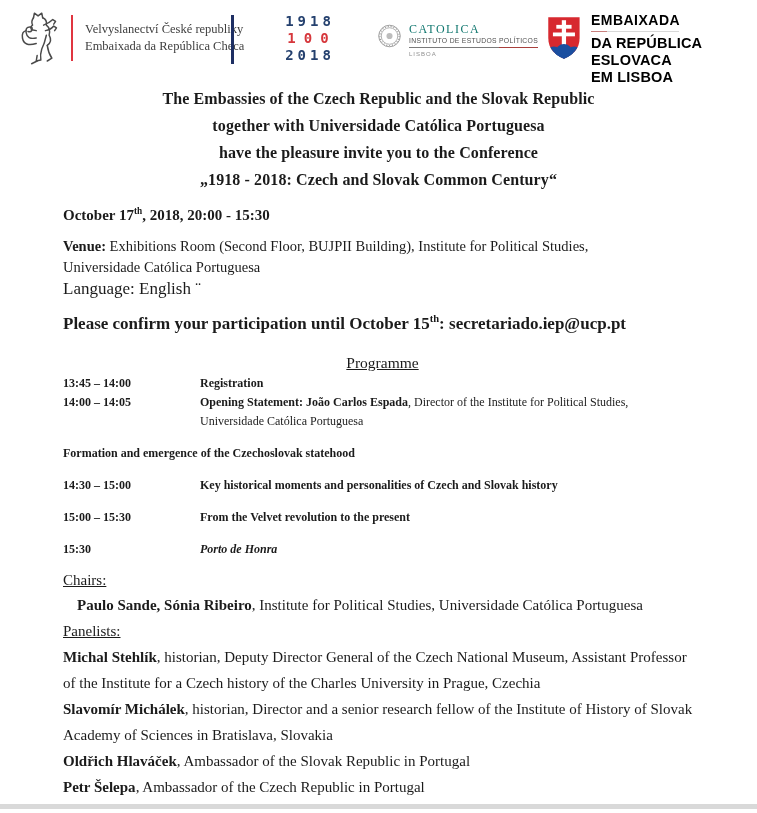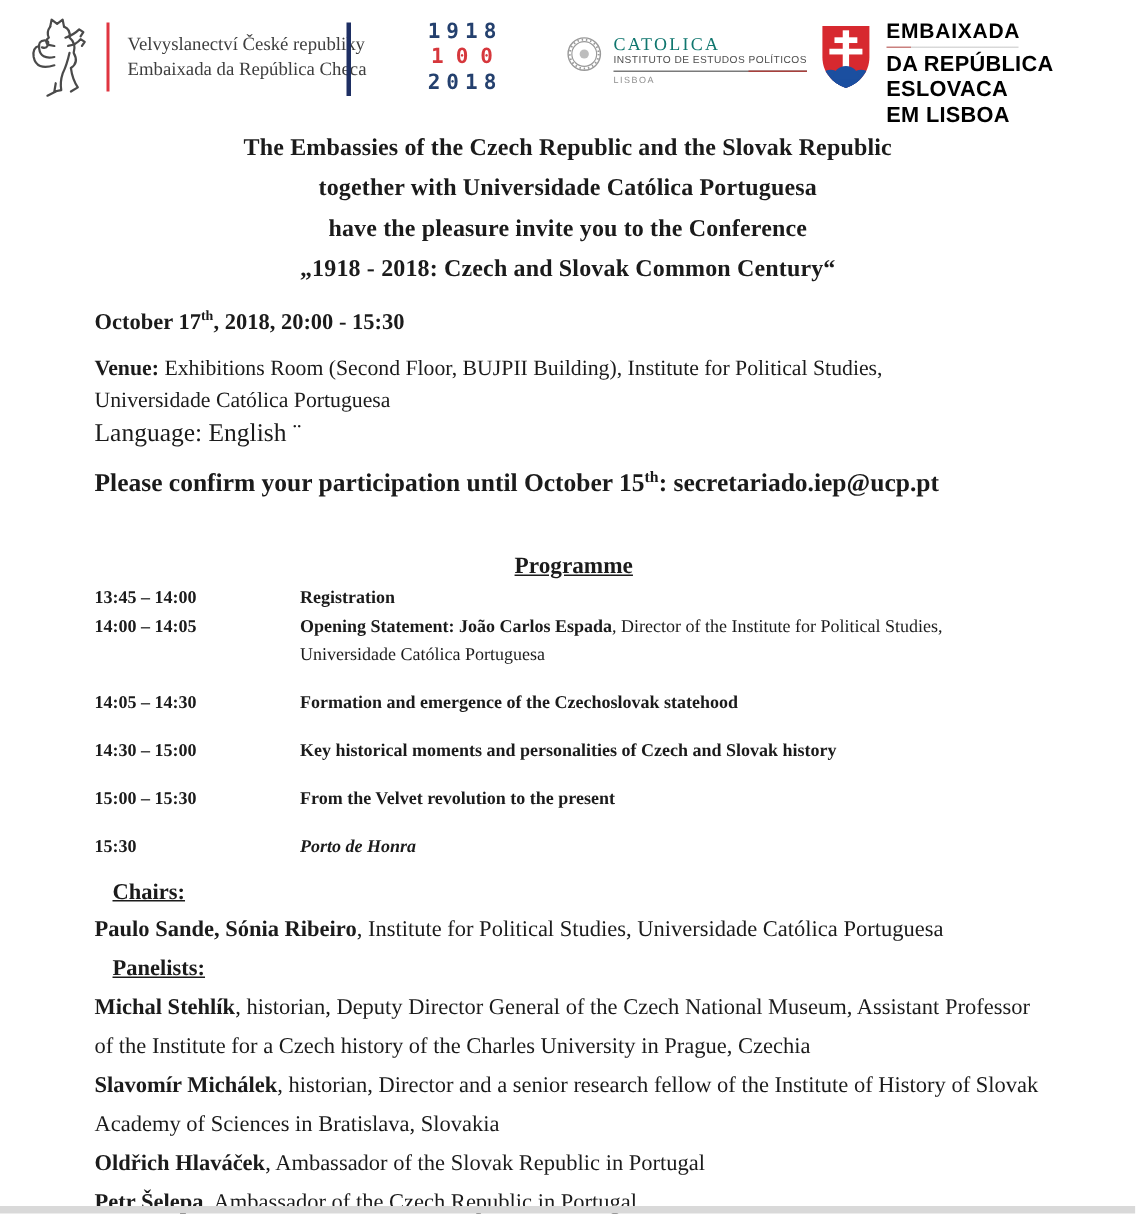"Programme" .prog-heading { font-weight: bold -> normal; margin: 36px auto 2px -> 20px auto 2px }
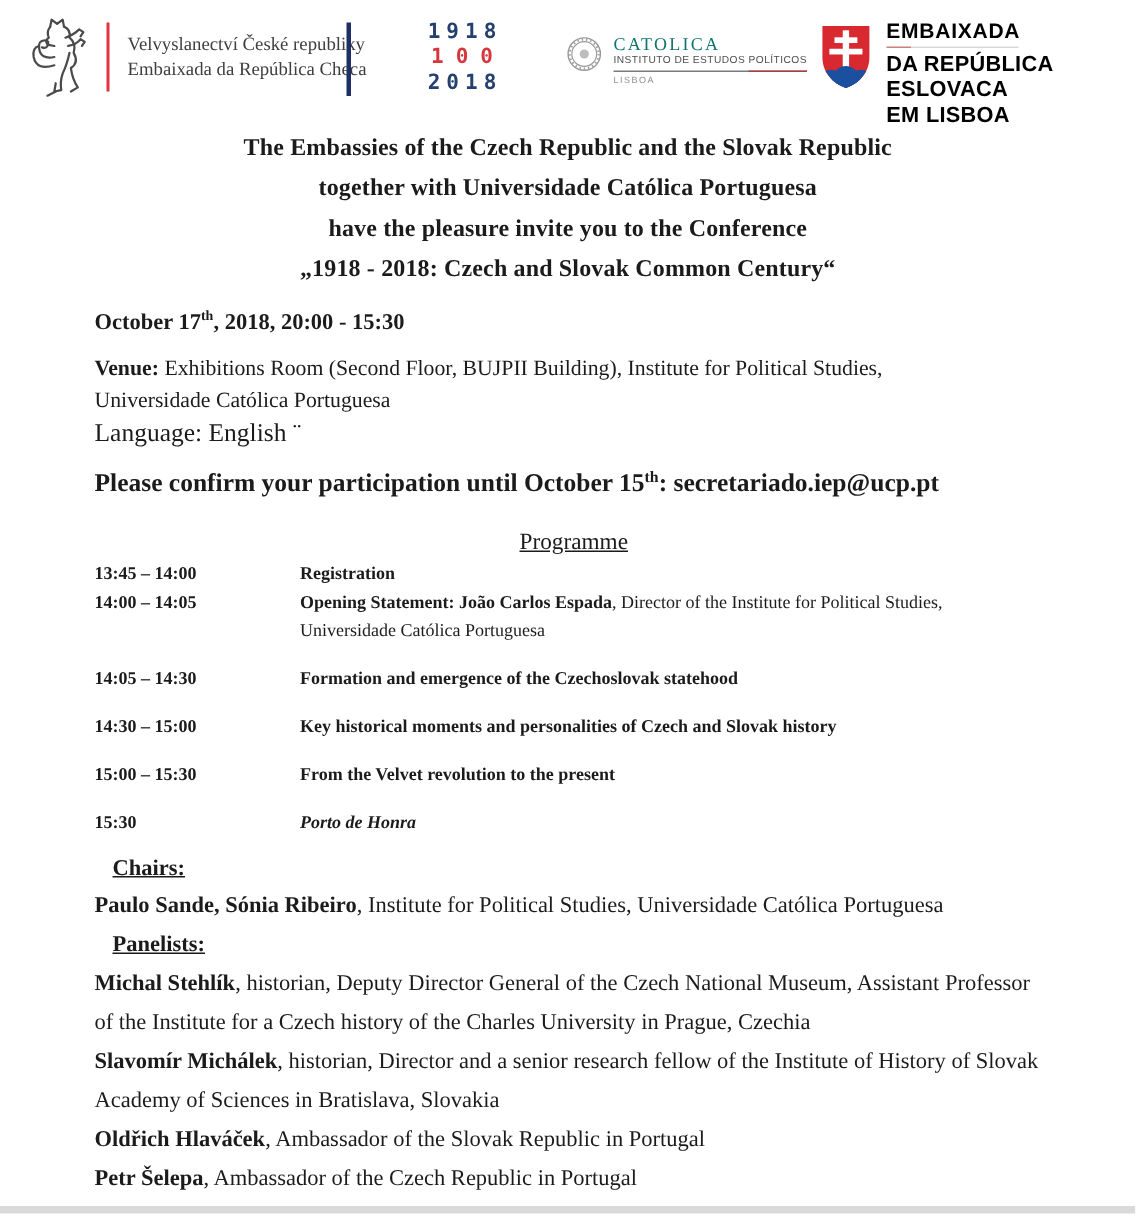"14:05 – 14:30" div.ptime { html: <div>14:05 – 14:30</div> -> none }
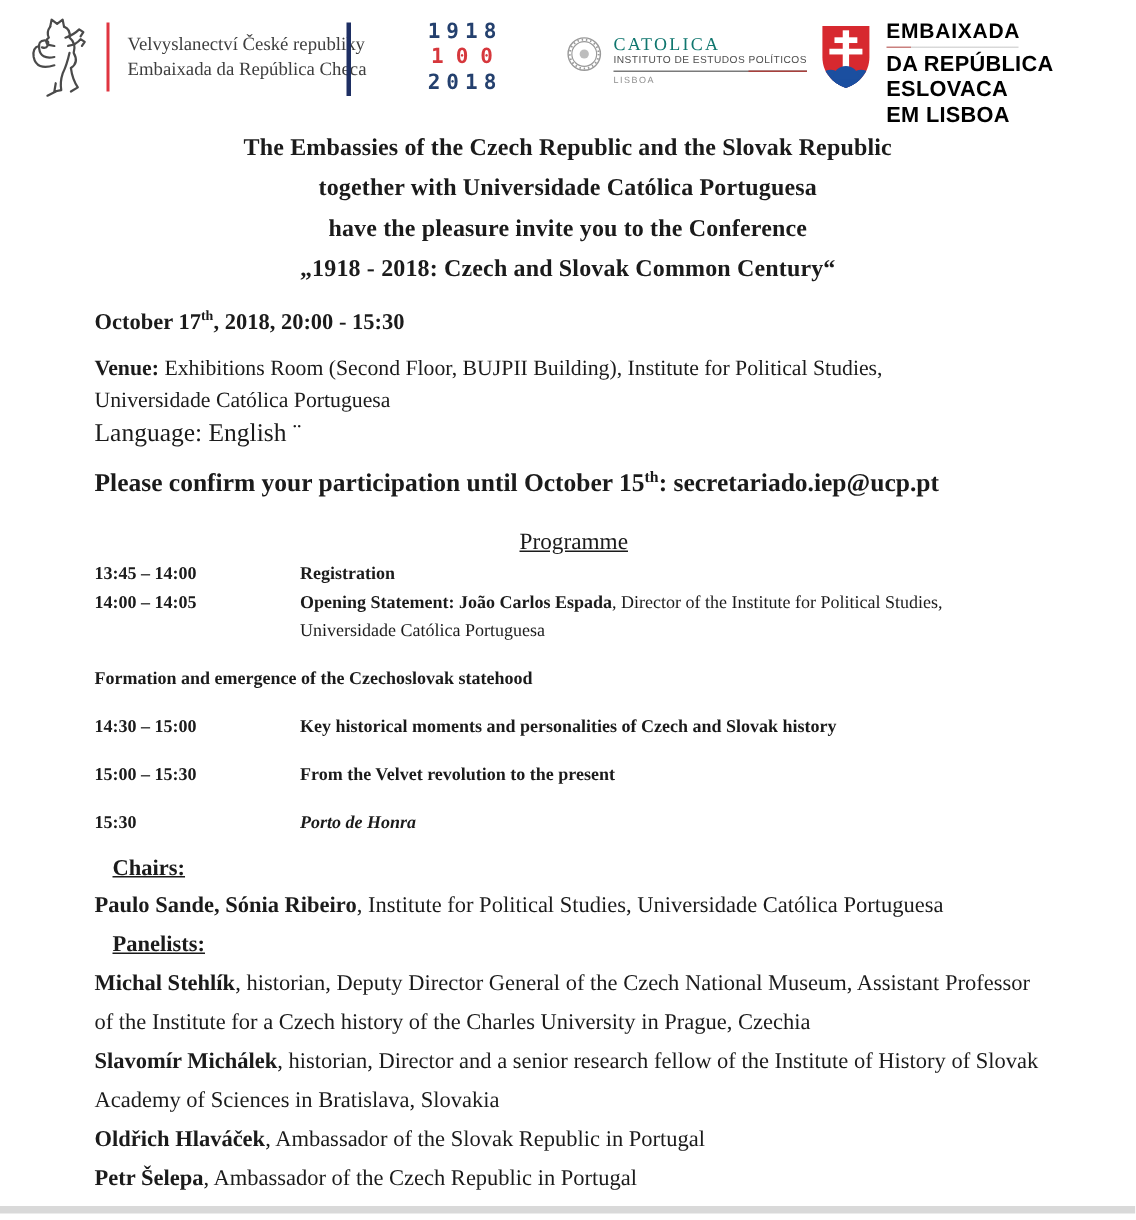"Chairs:" .sec-heading { font-weight: bold -> normal; margin: 2px 12px 2px -> 2px 0 2px }
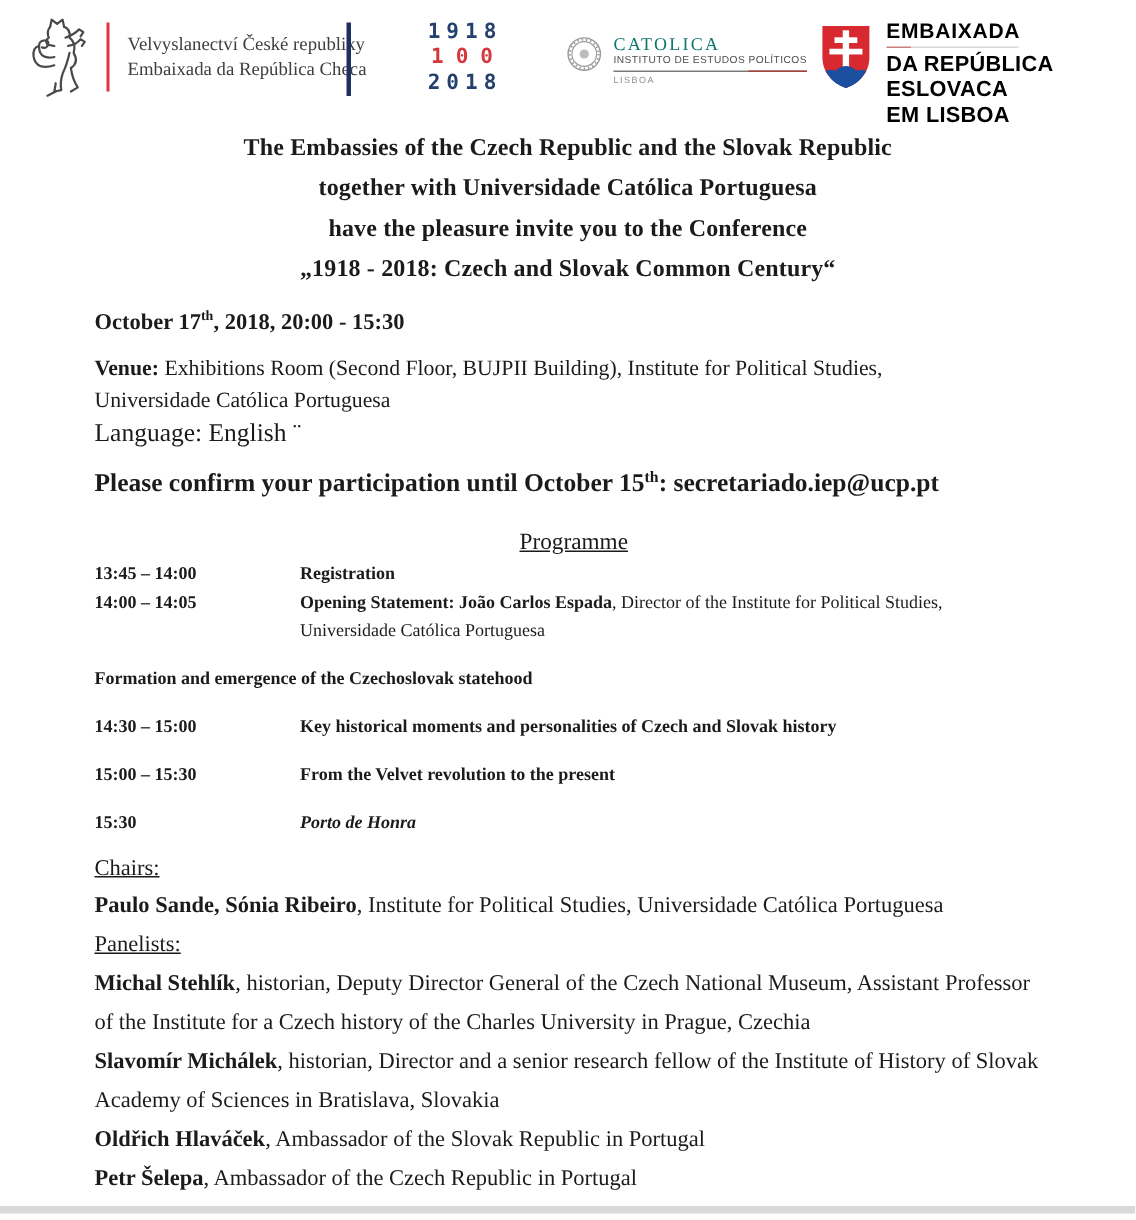"Paulo Sande, Sónia Ribeiro, Institute" .chair-line { margin-left: none -> 14px }
